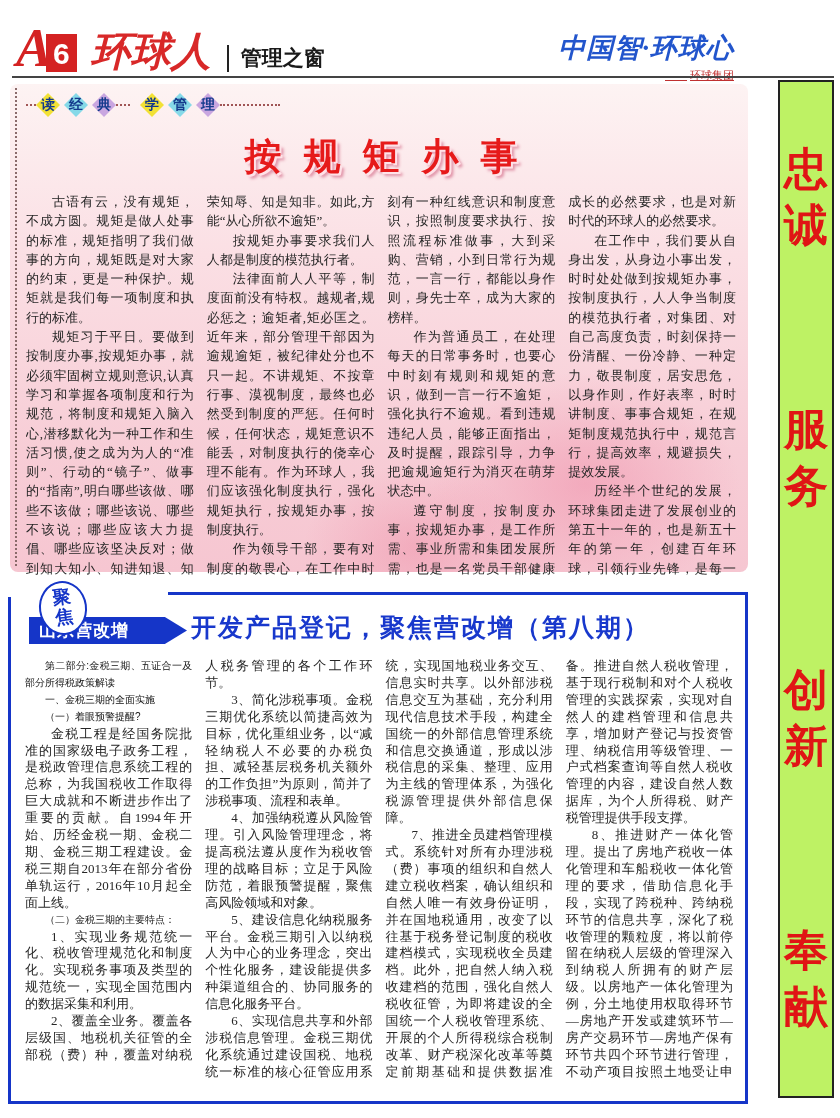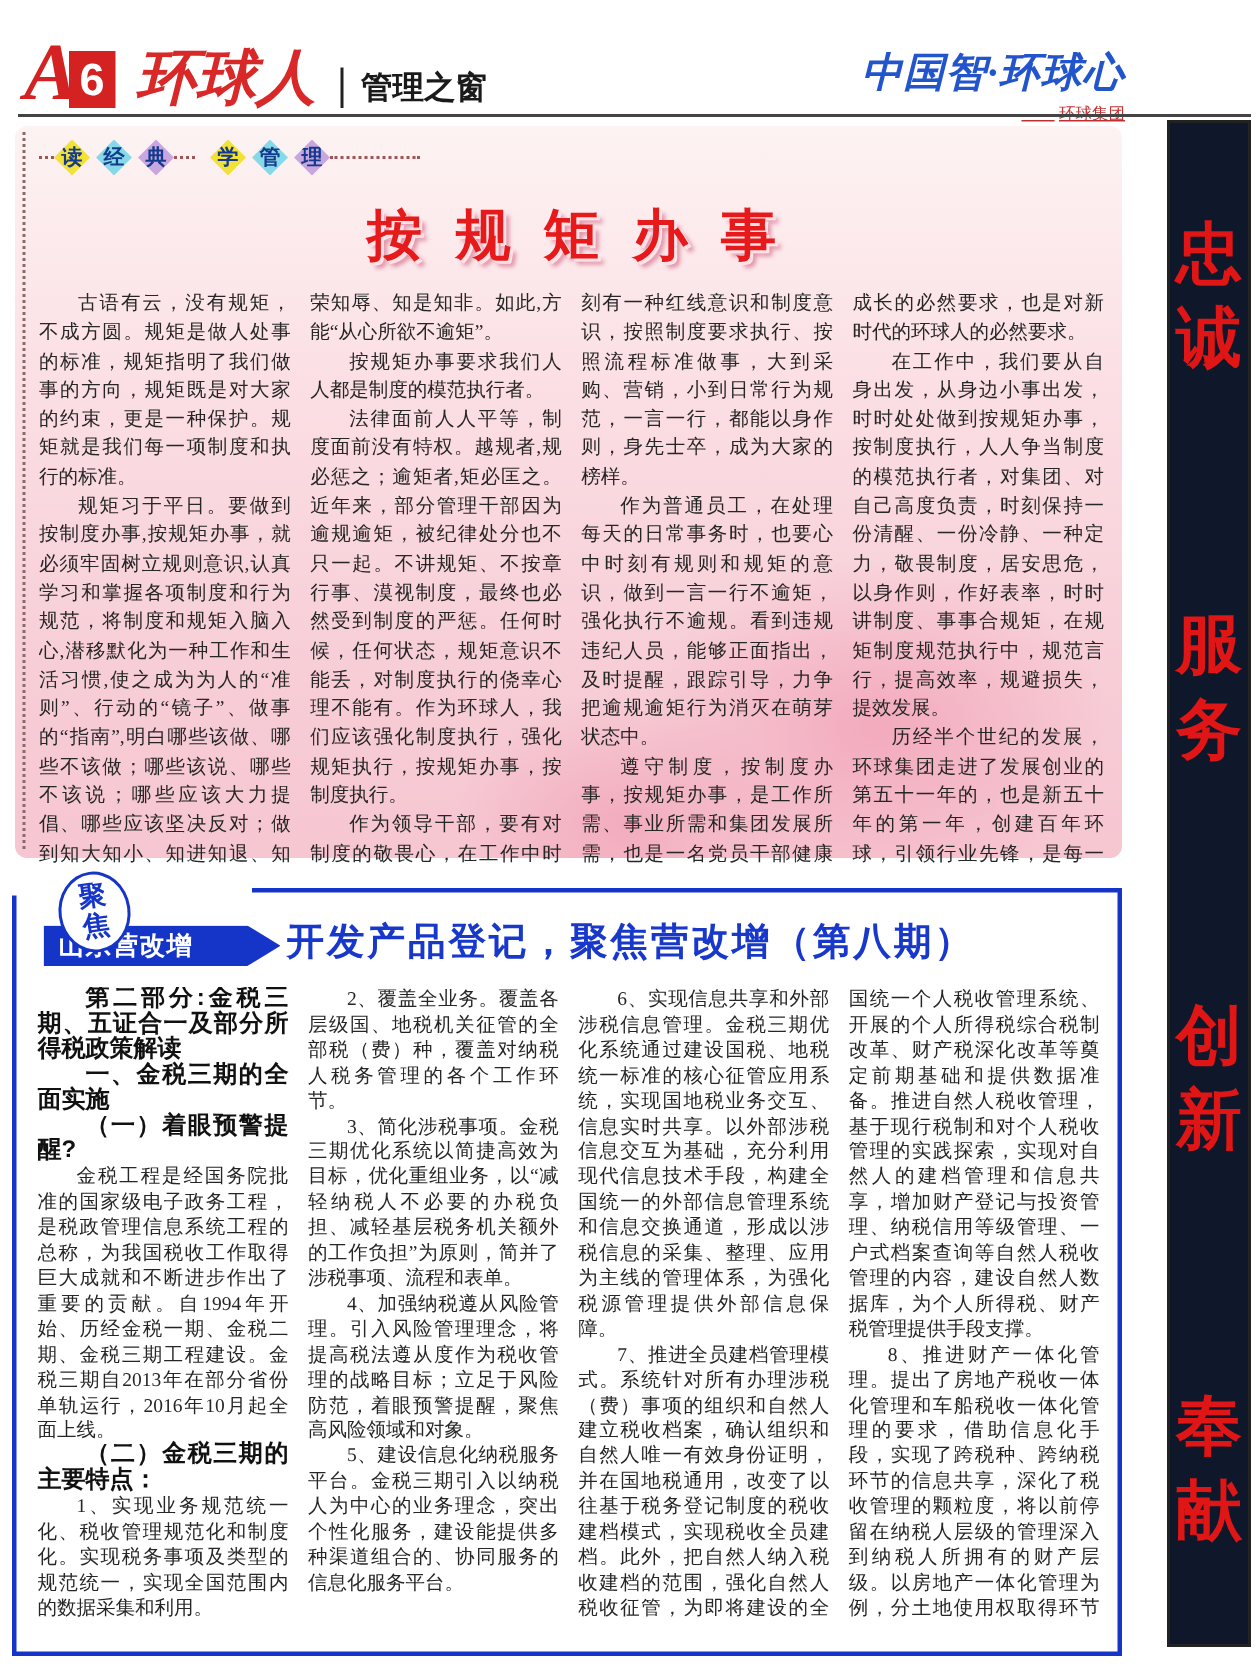"中国智·环球心" .brand-right { right: 76px -> 92px }
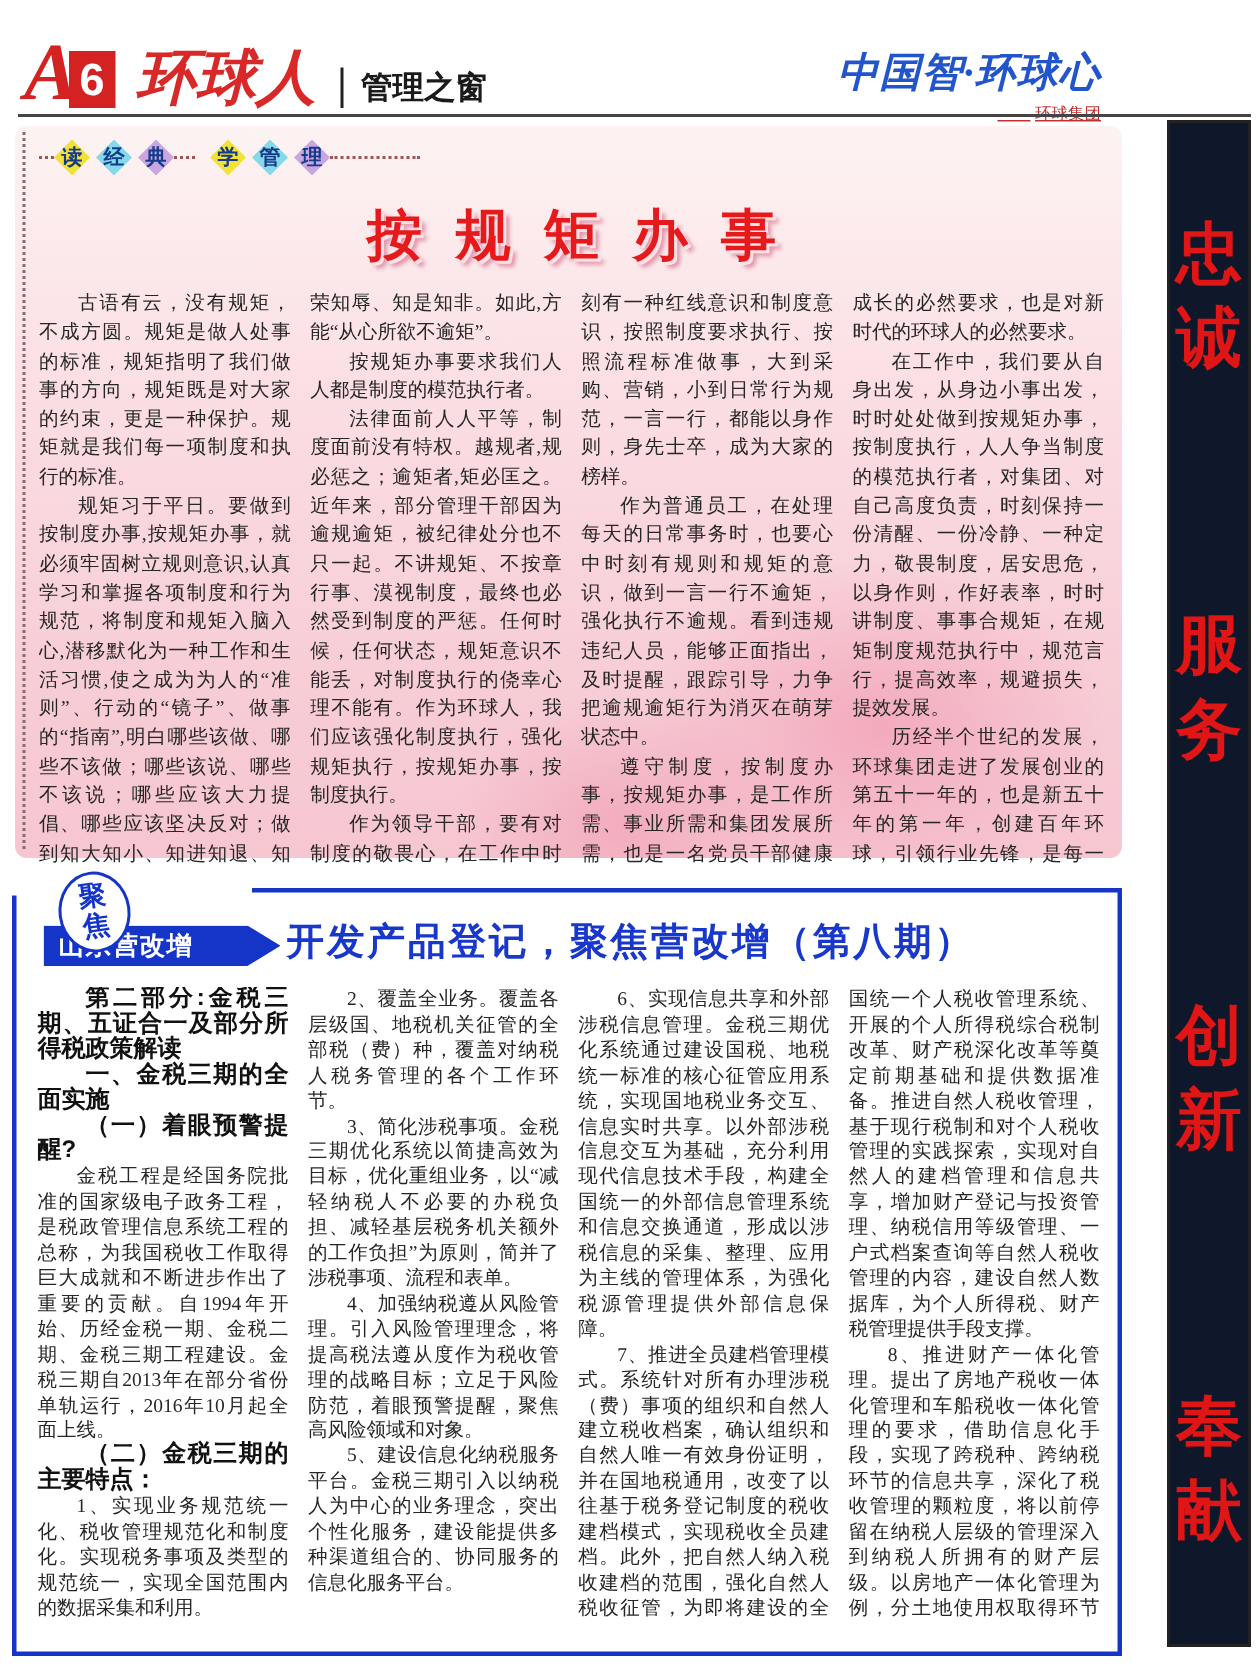"忠诚" .sidebar { background: #0f172a -> #bef264 }
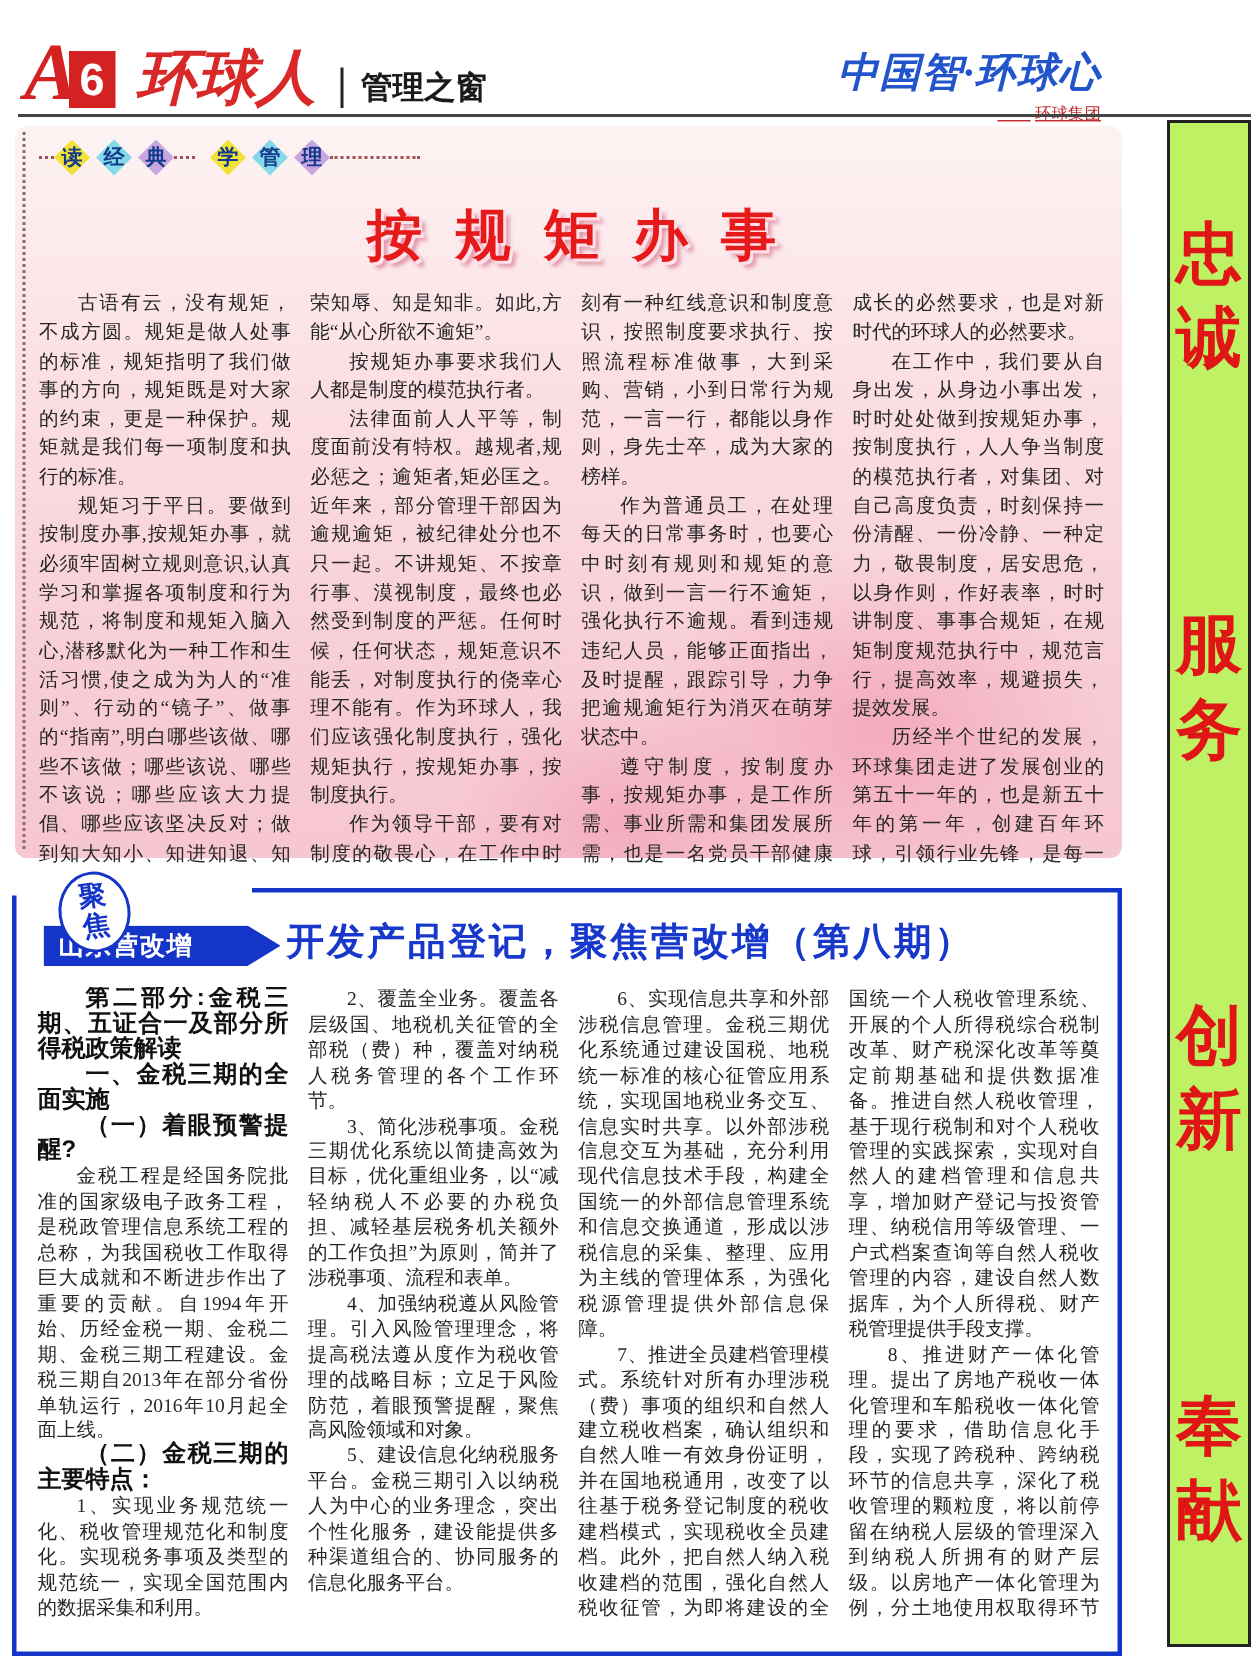"第二部分:金税三期、五证合一及部分所得税政策解读" .focus-cols p.role-heading { font-size: 16px -> 10px; font-weight: bold -> normal }
